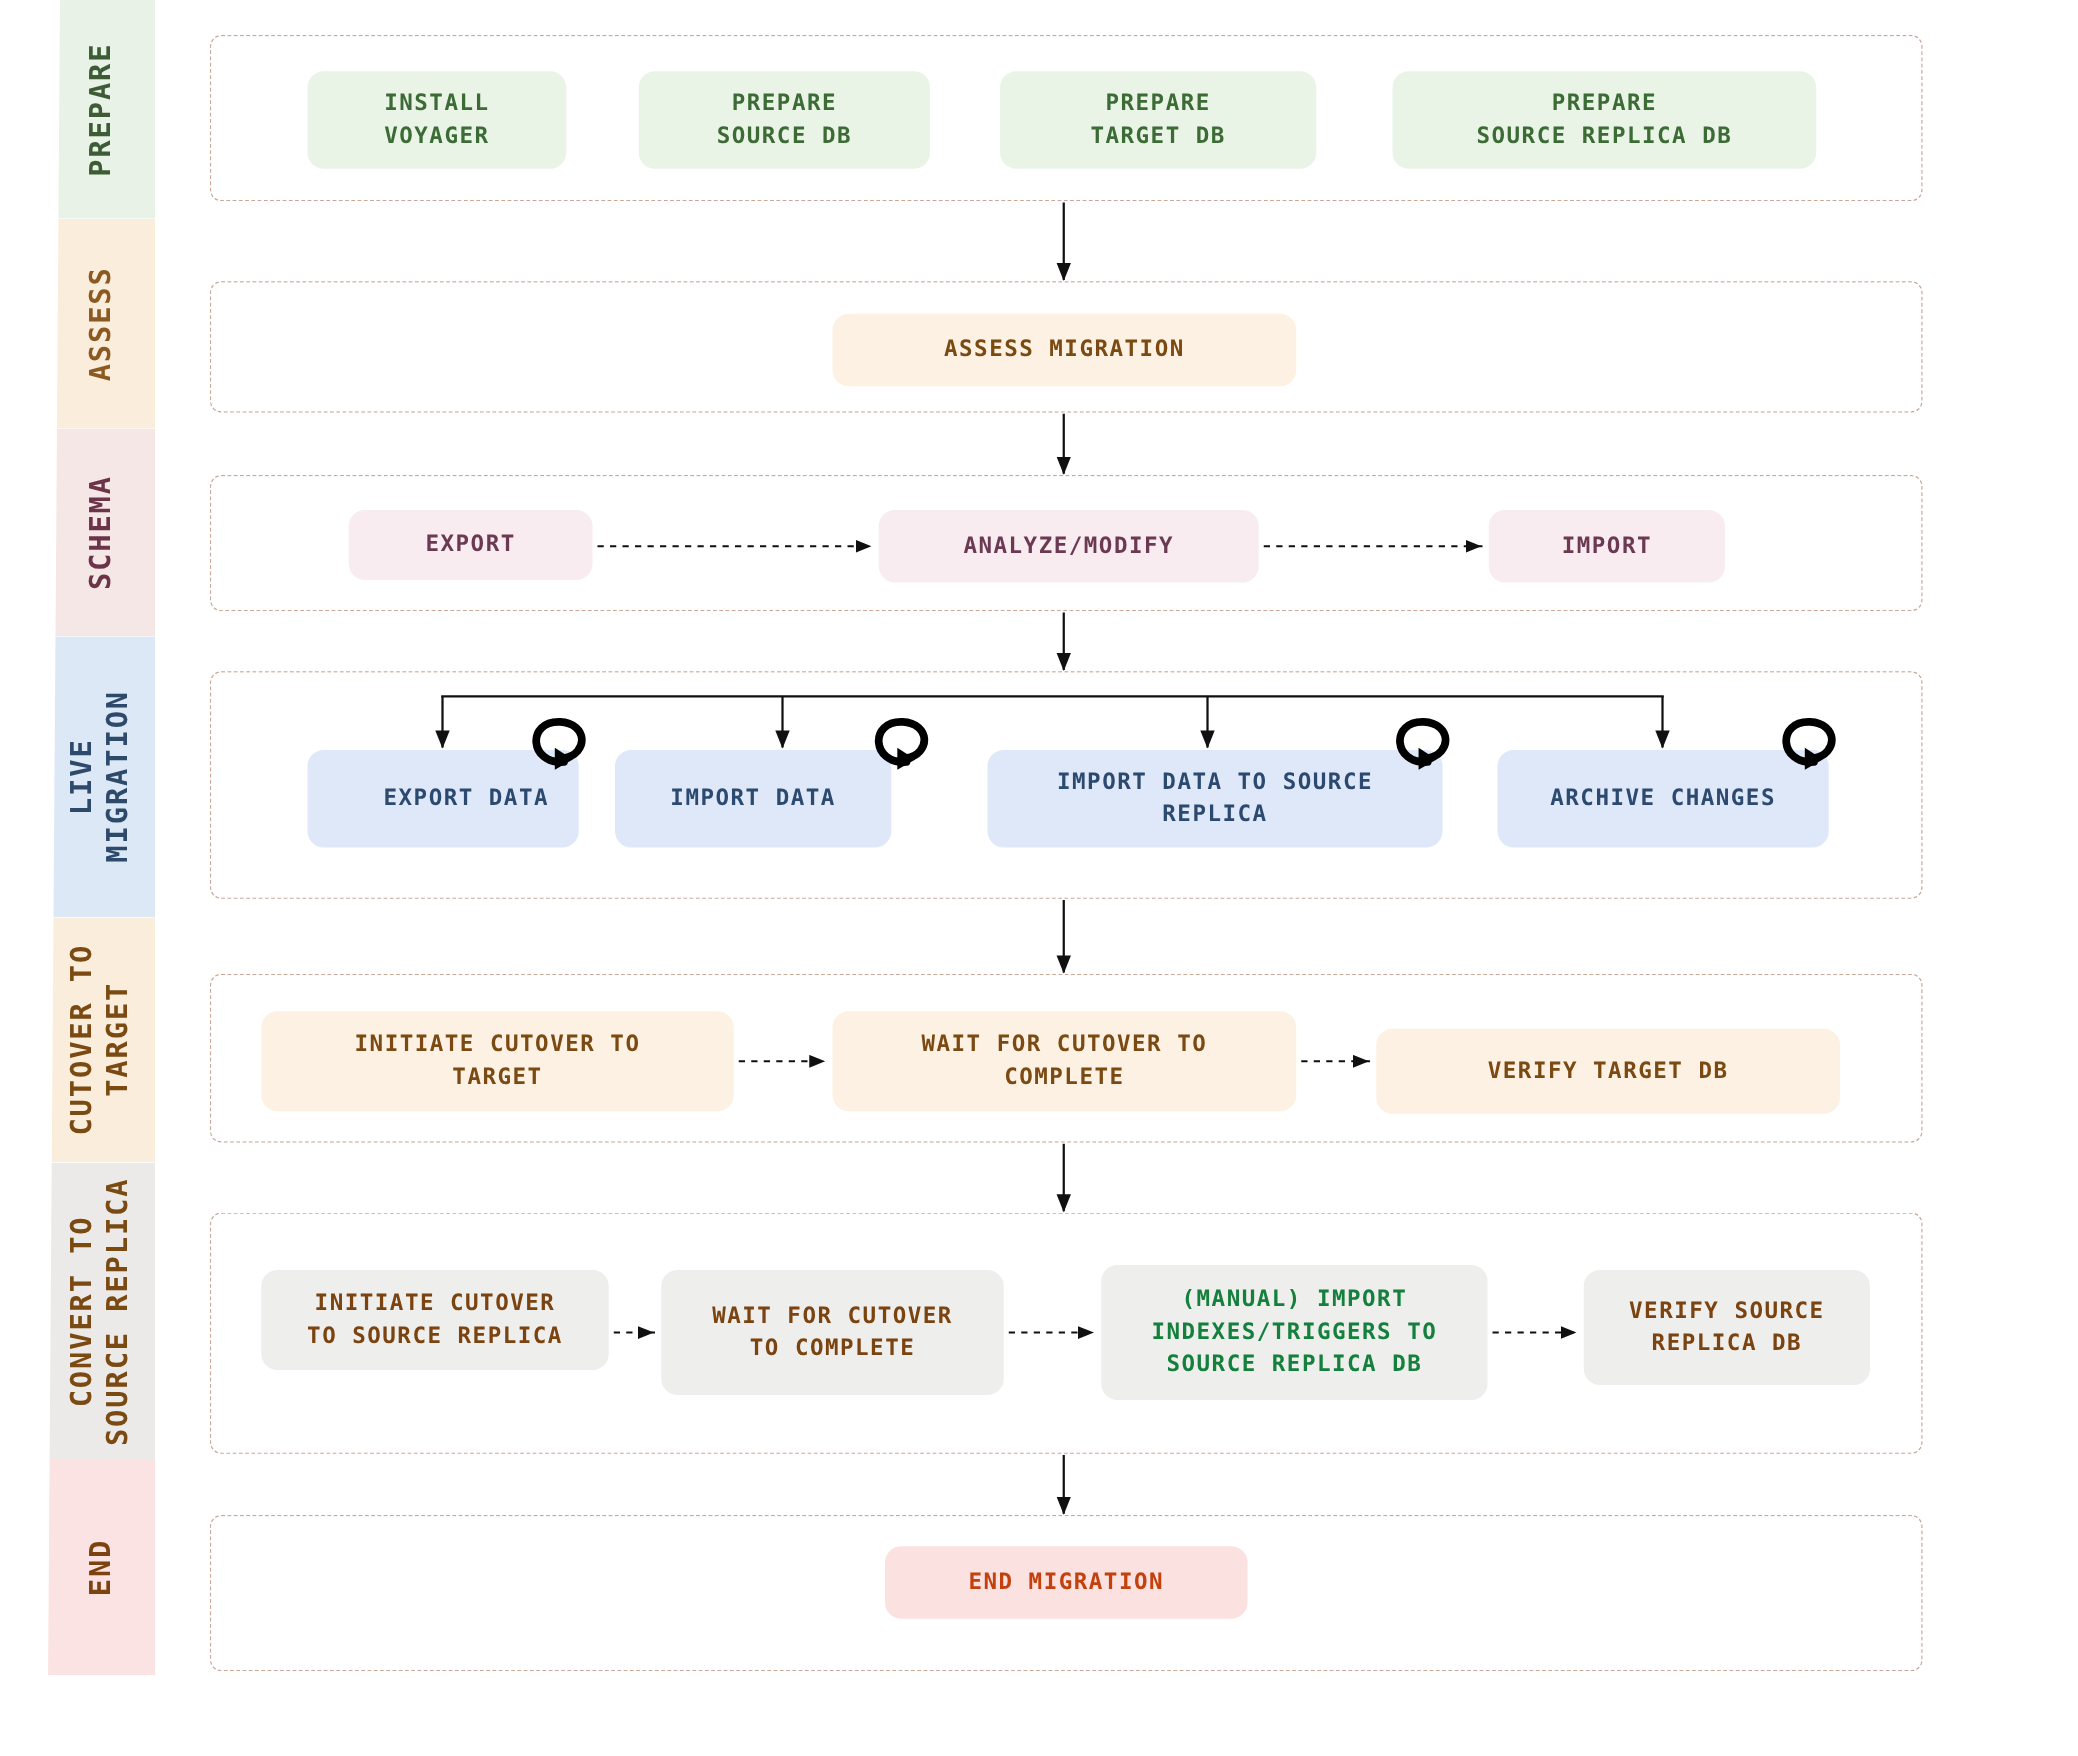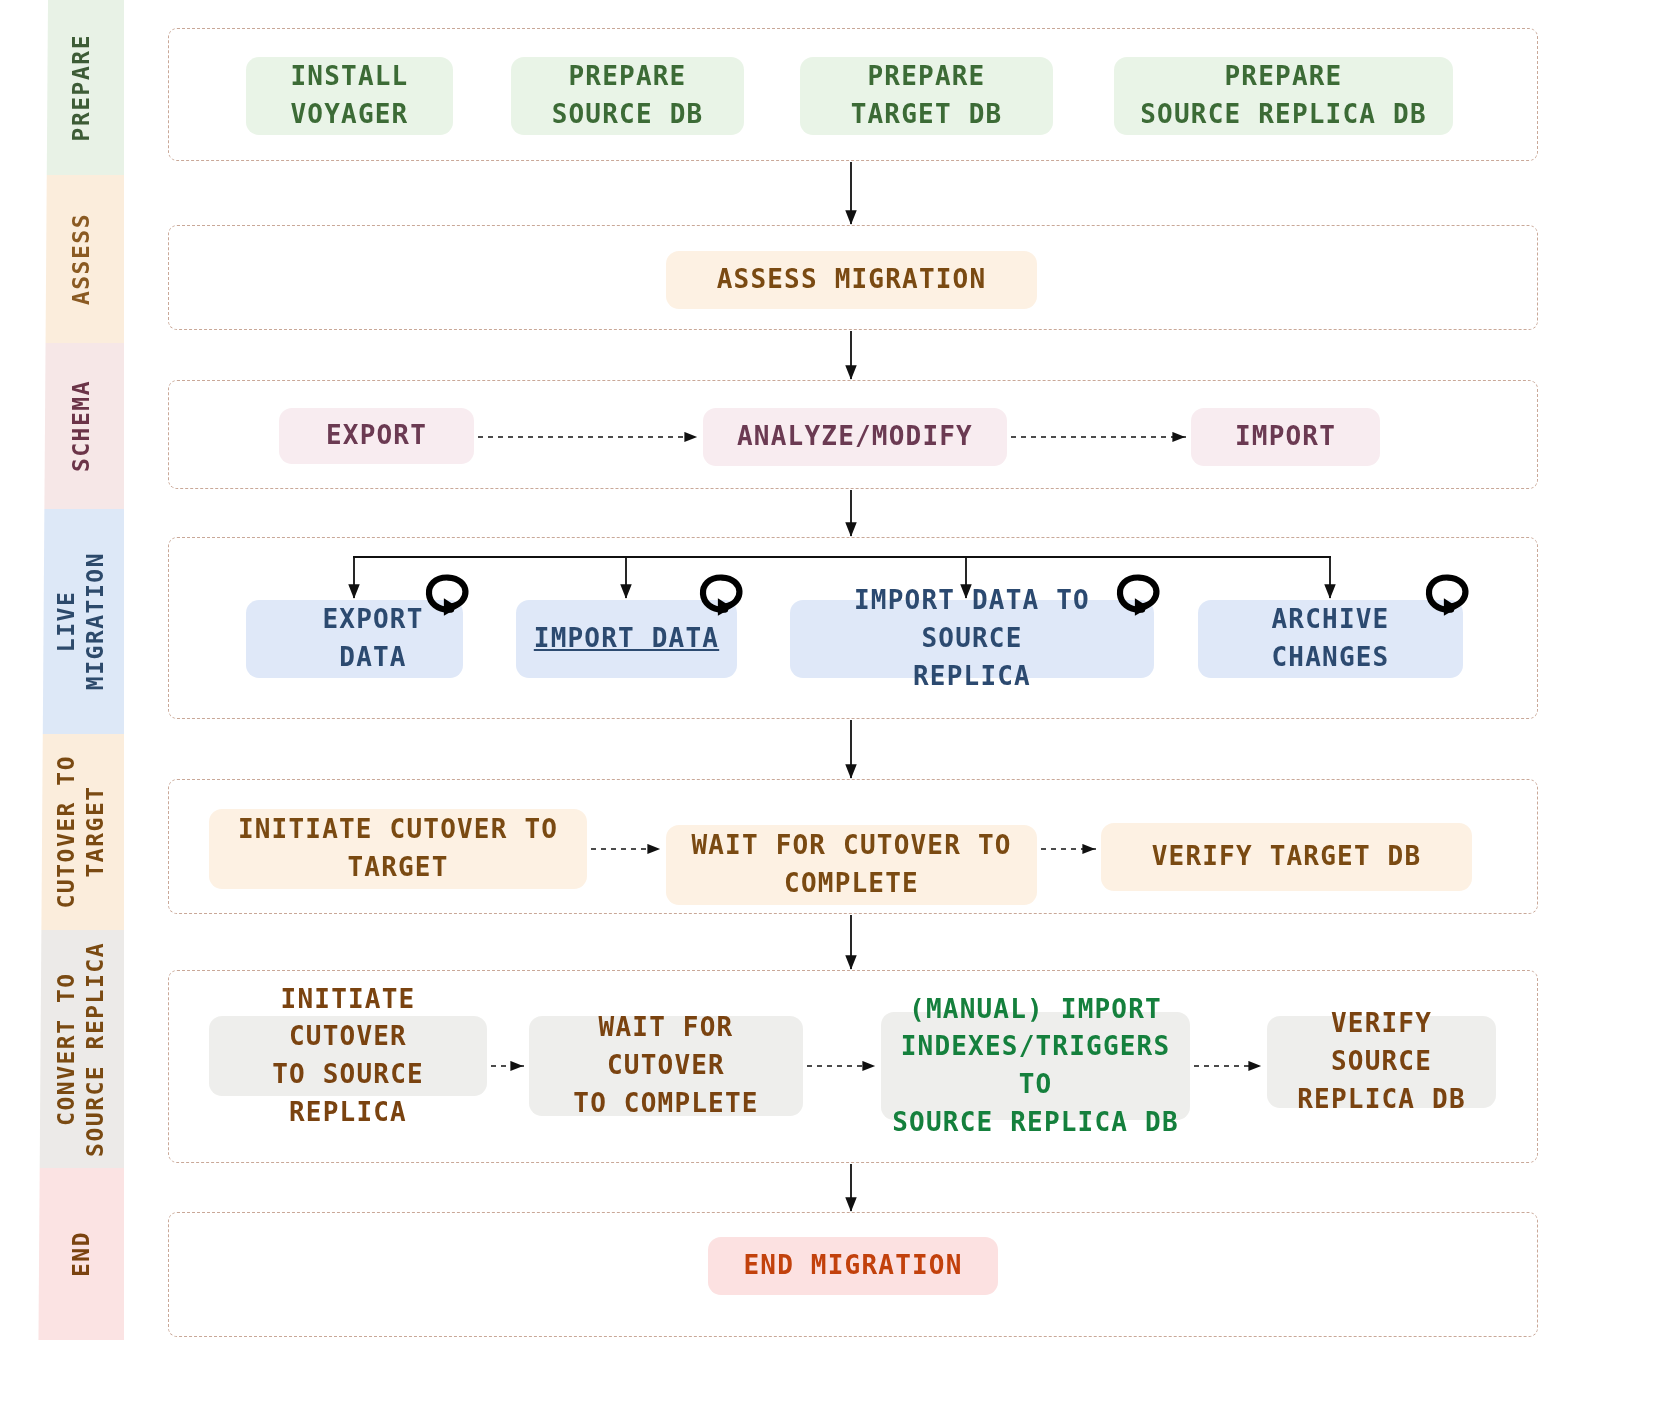"INSTALL" .node { font-size: 26px -> 18px }
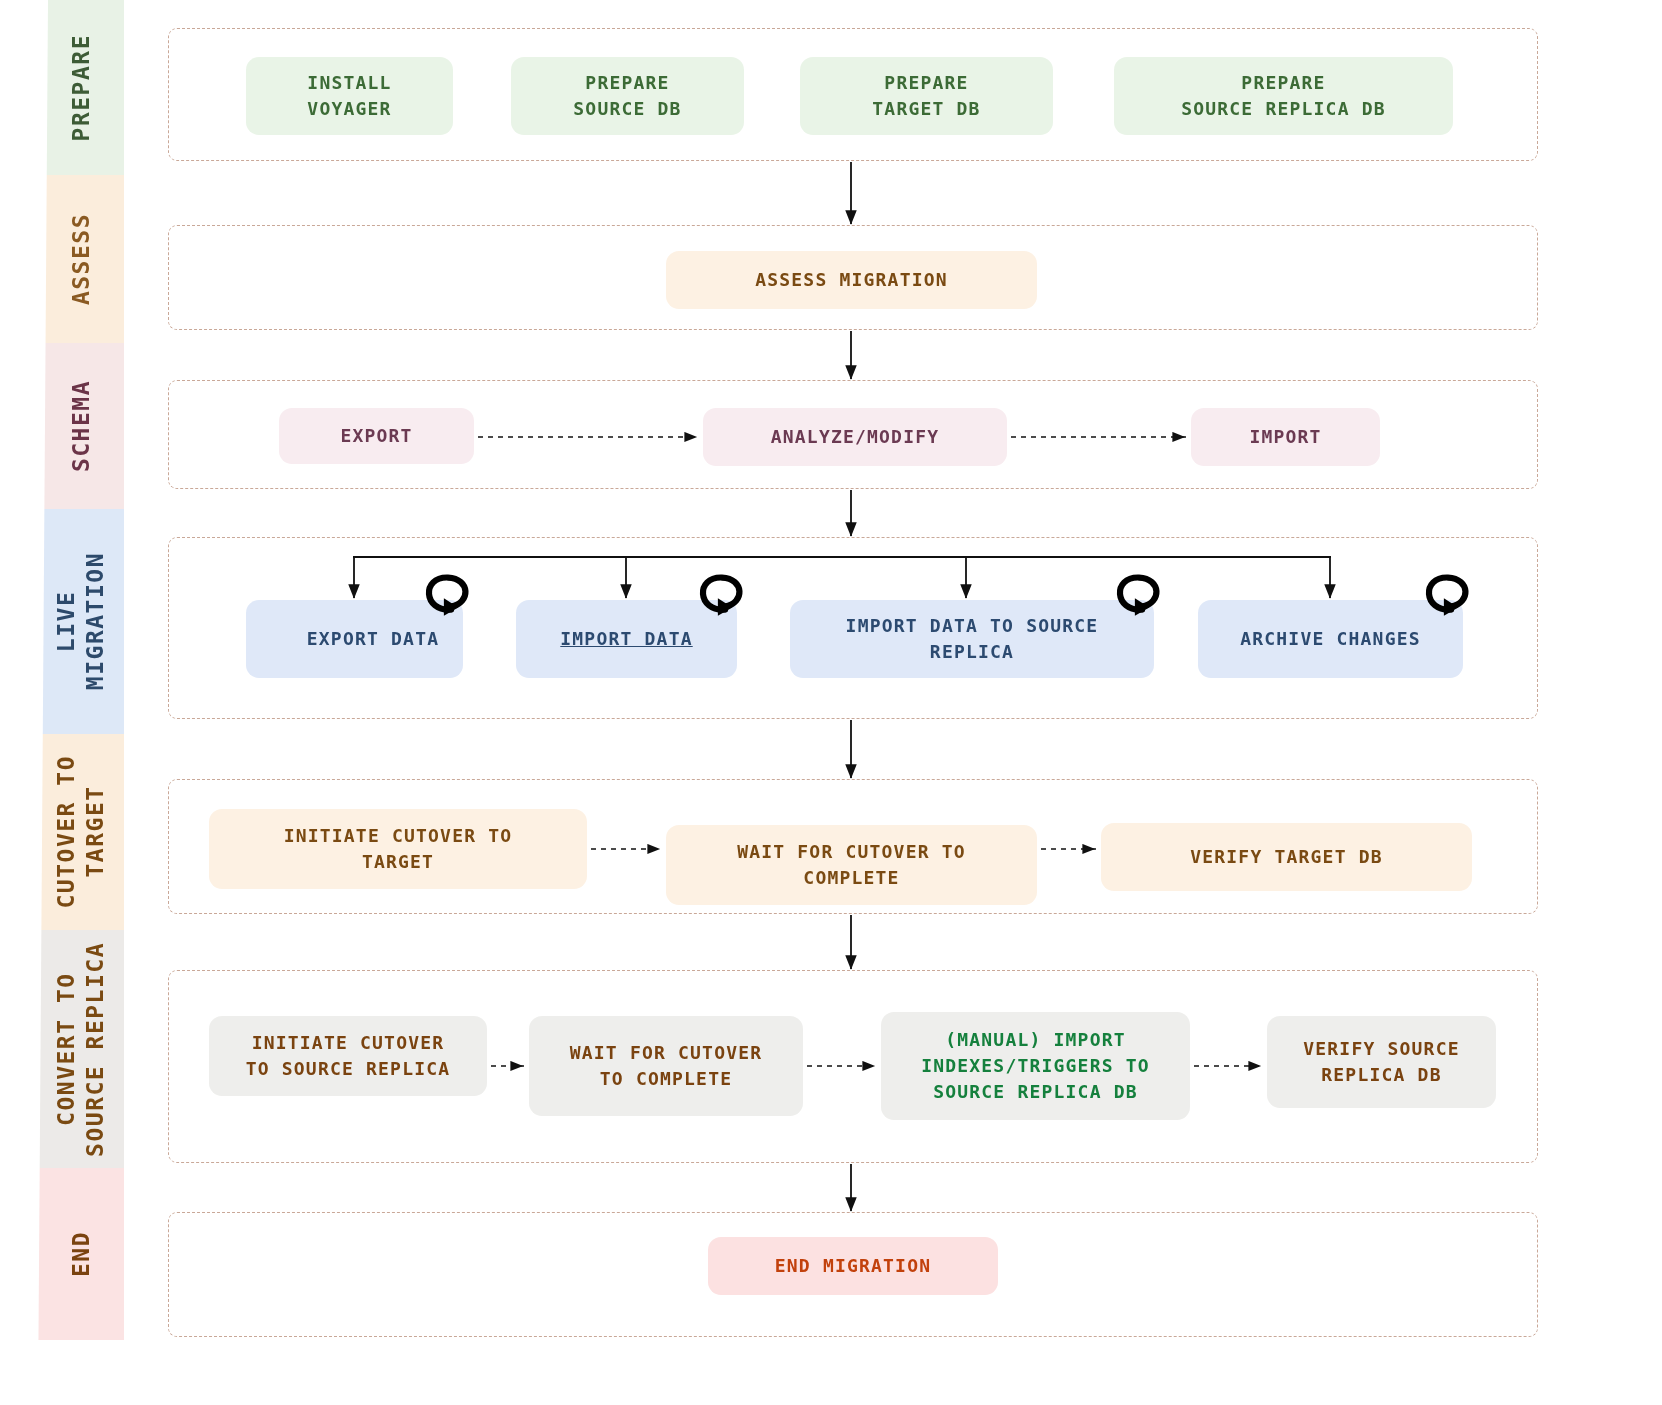"IMPORT DATA" div.node { left: 516px -> 492px; text-decoration: underline -> none }
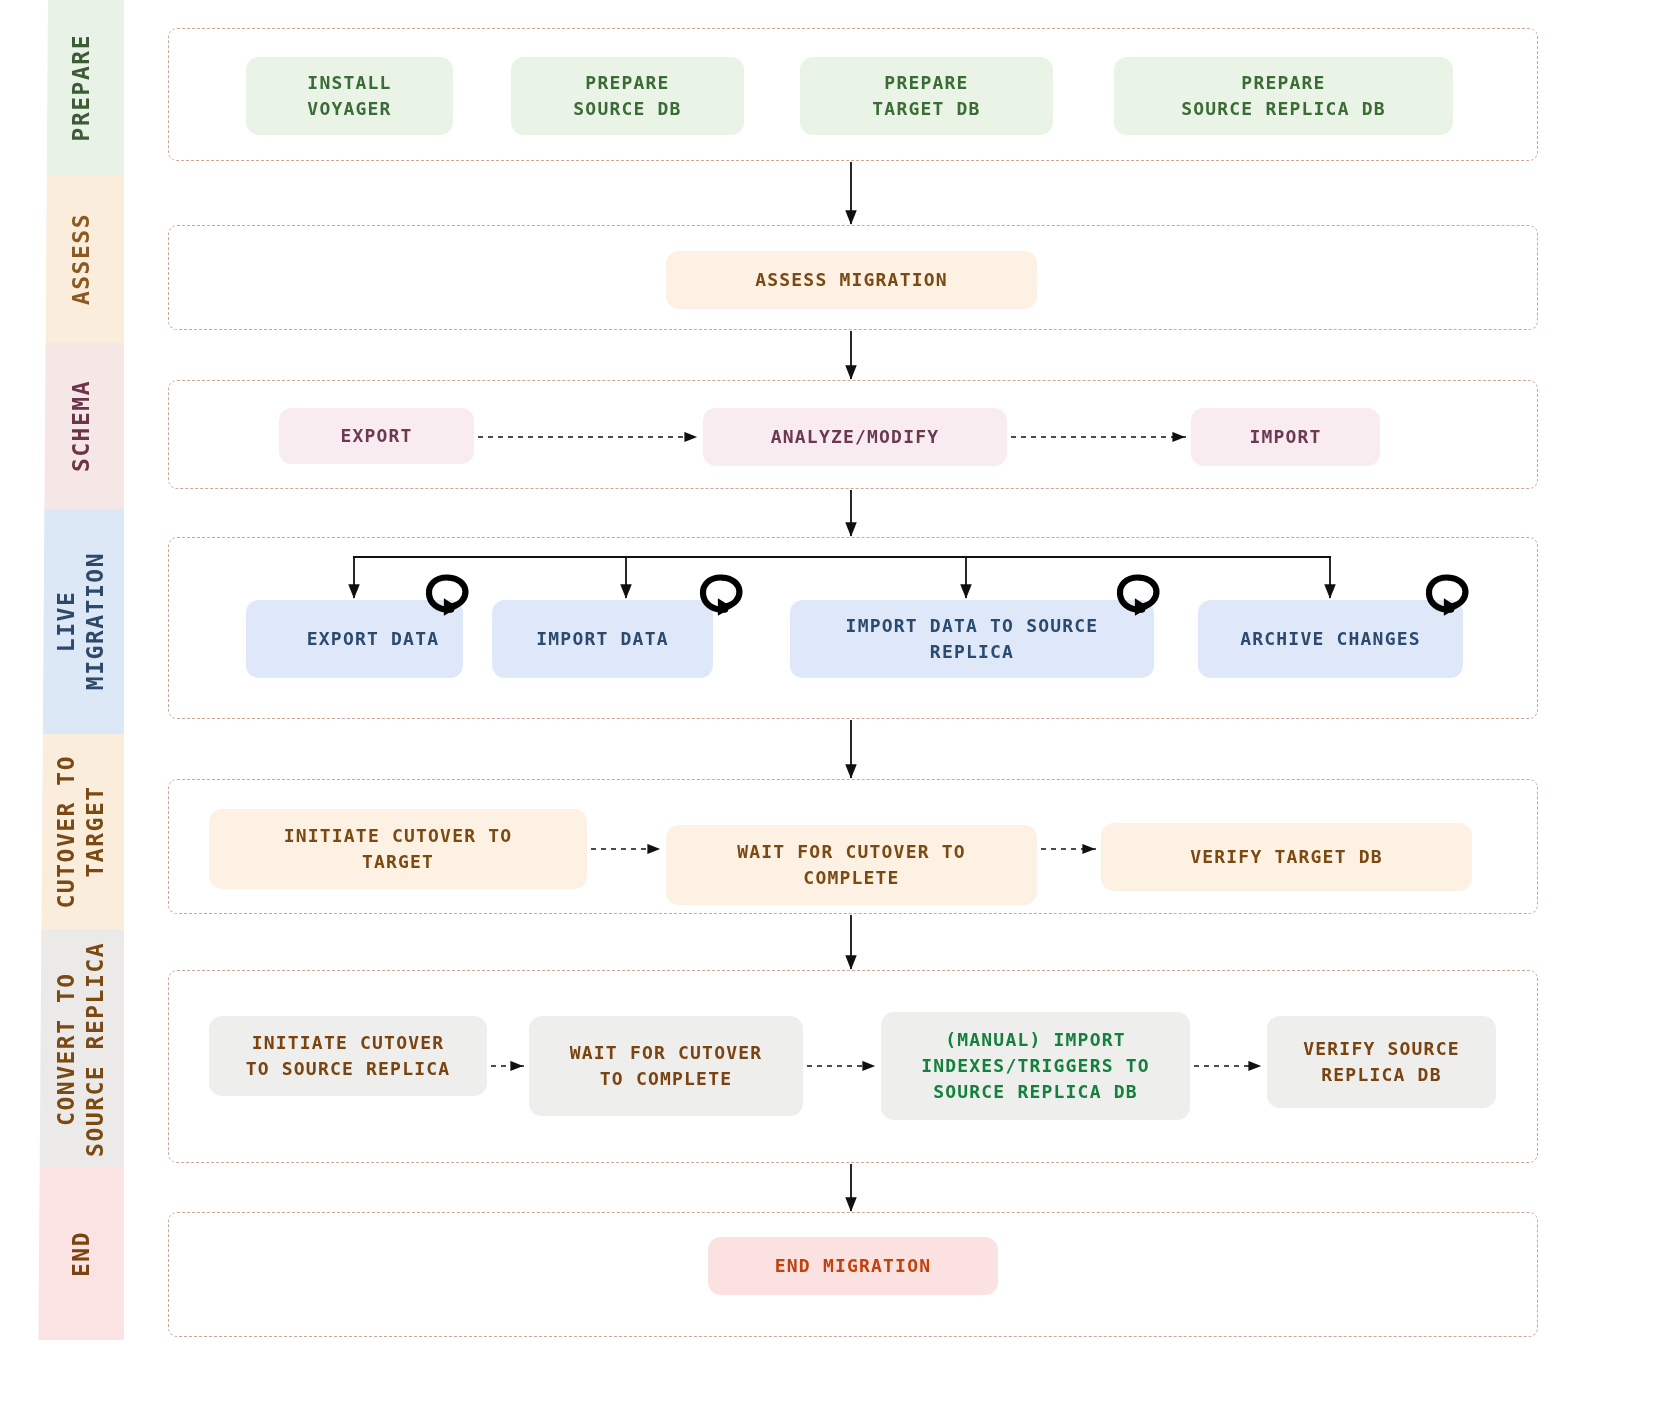"WAIT FOR CUTOVER TO" div.node { margin-top: 16px -> none }
